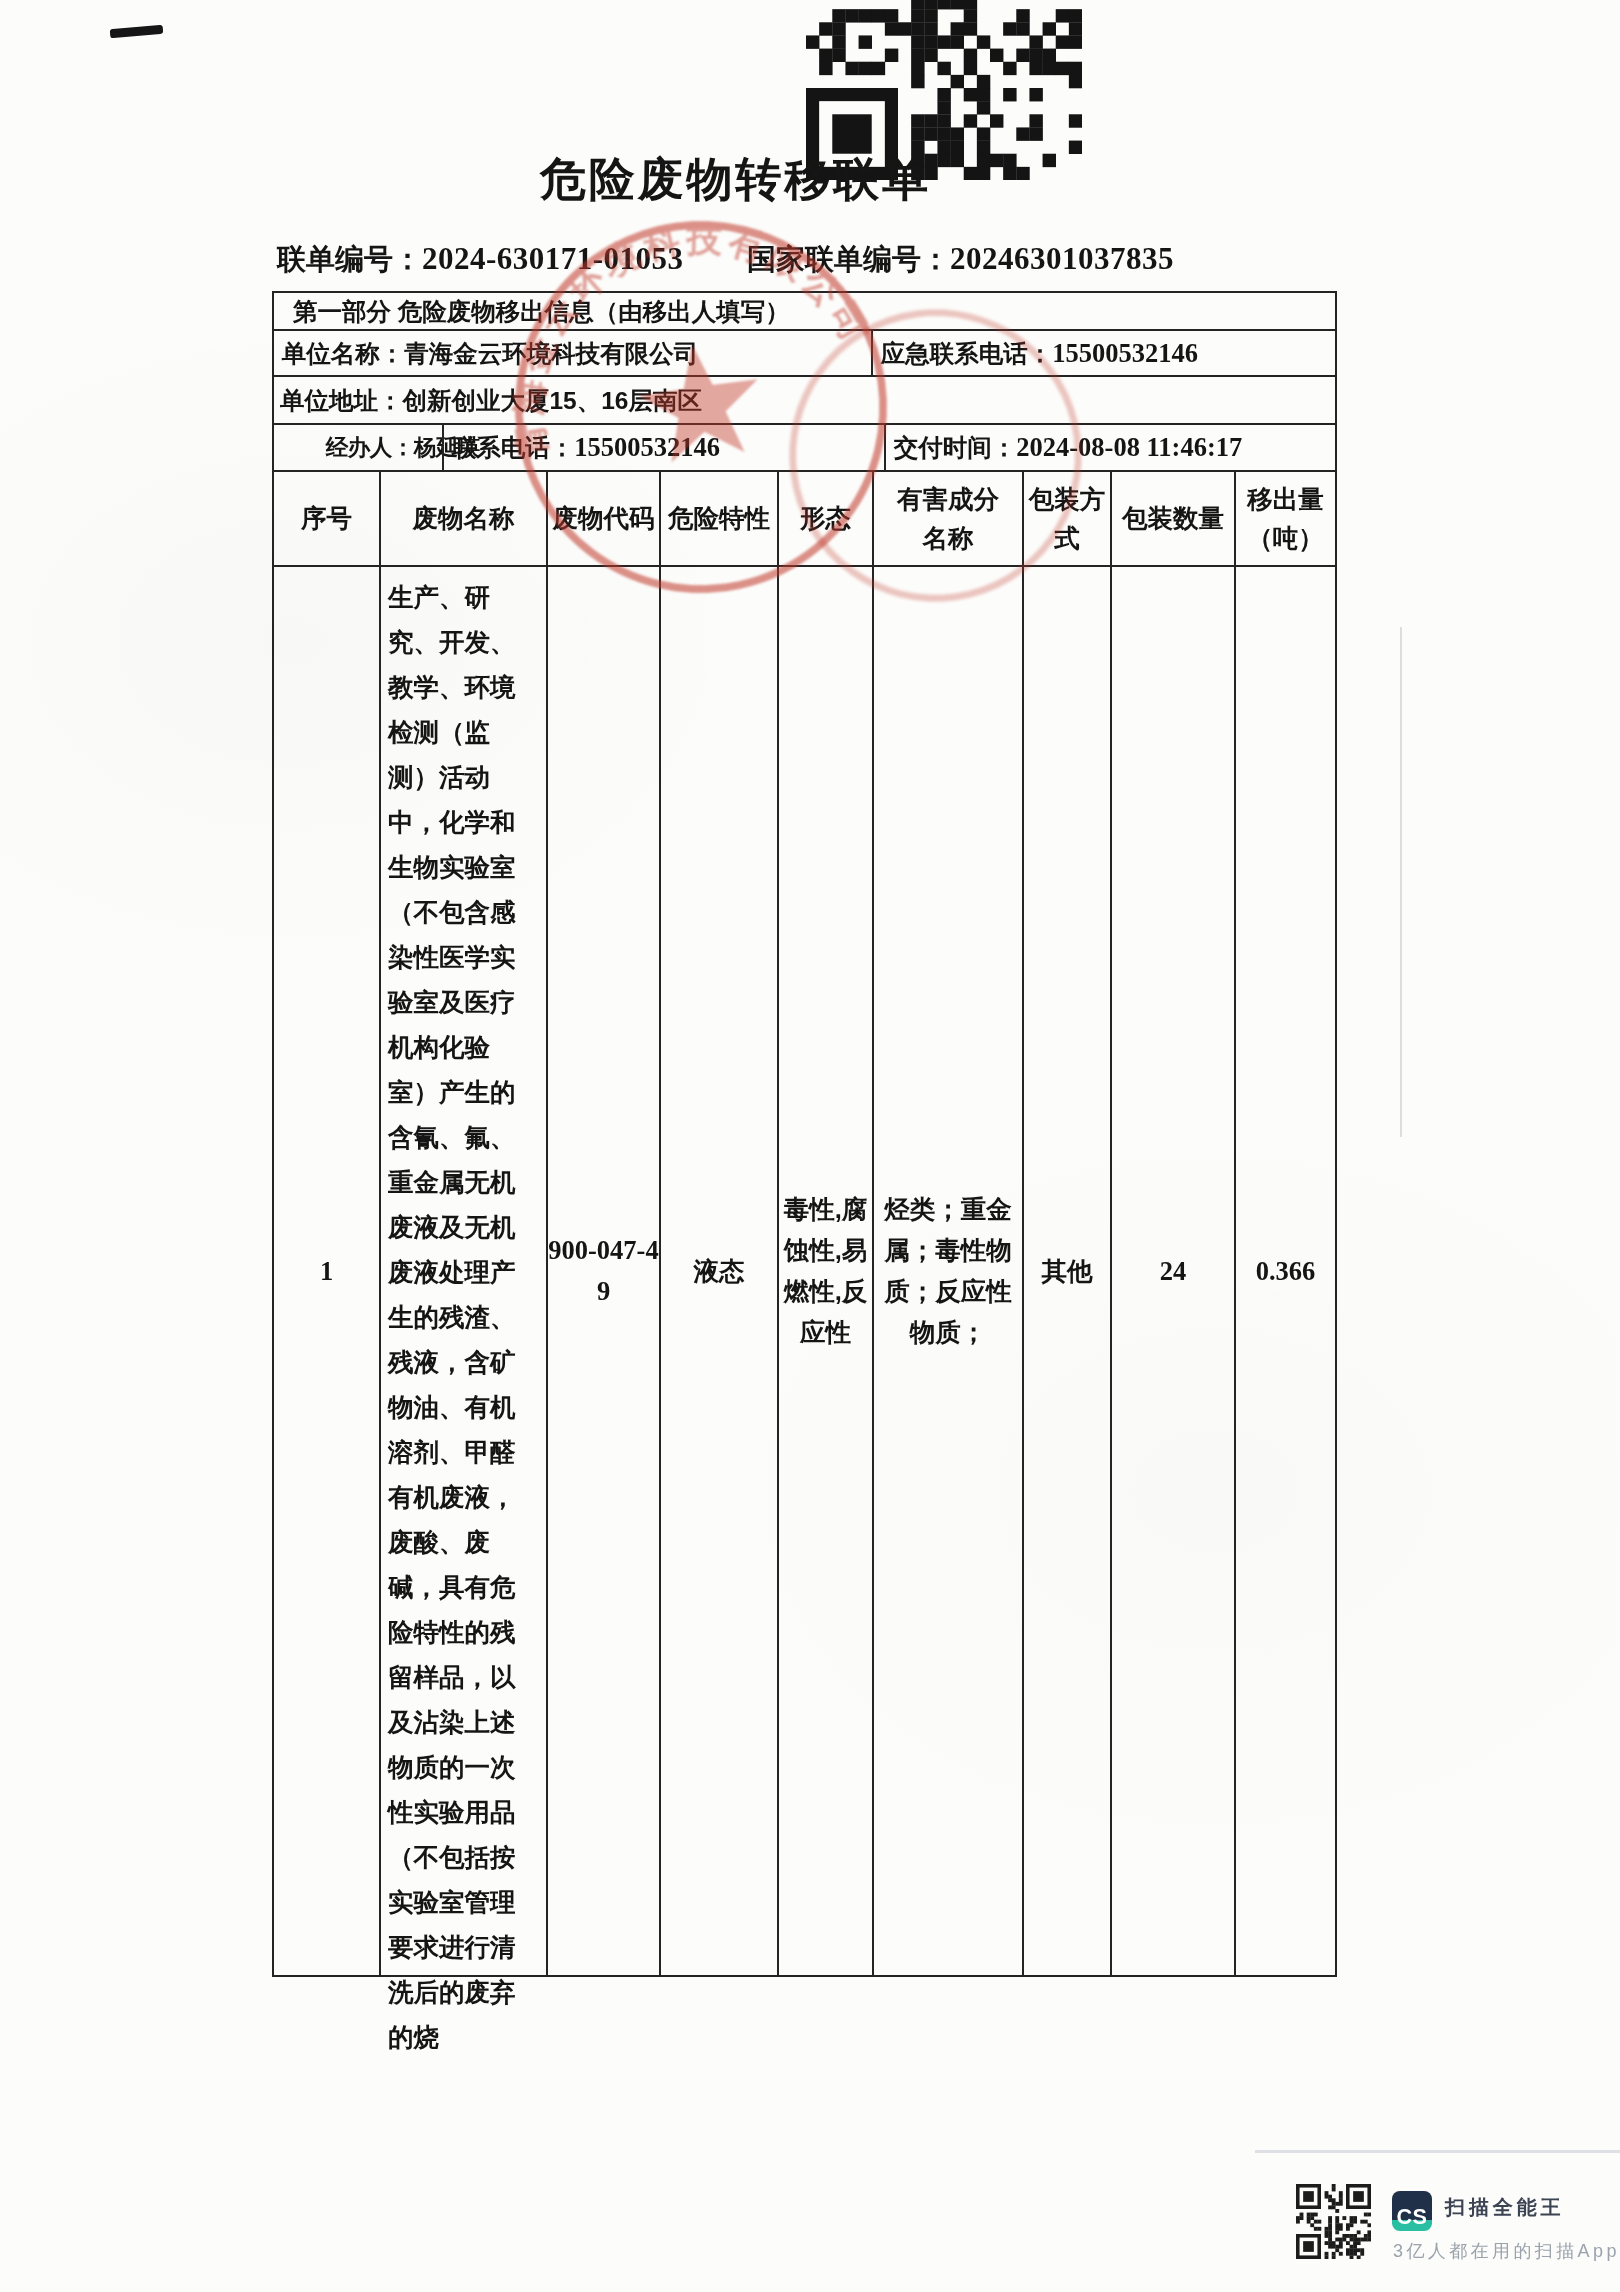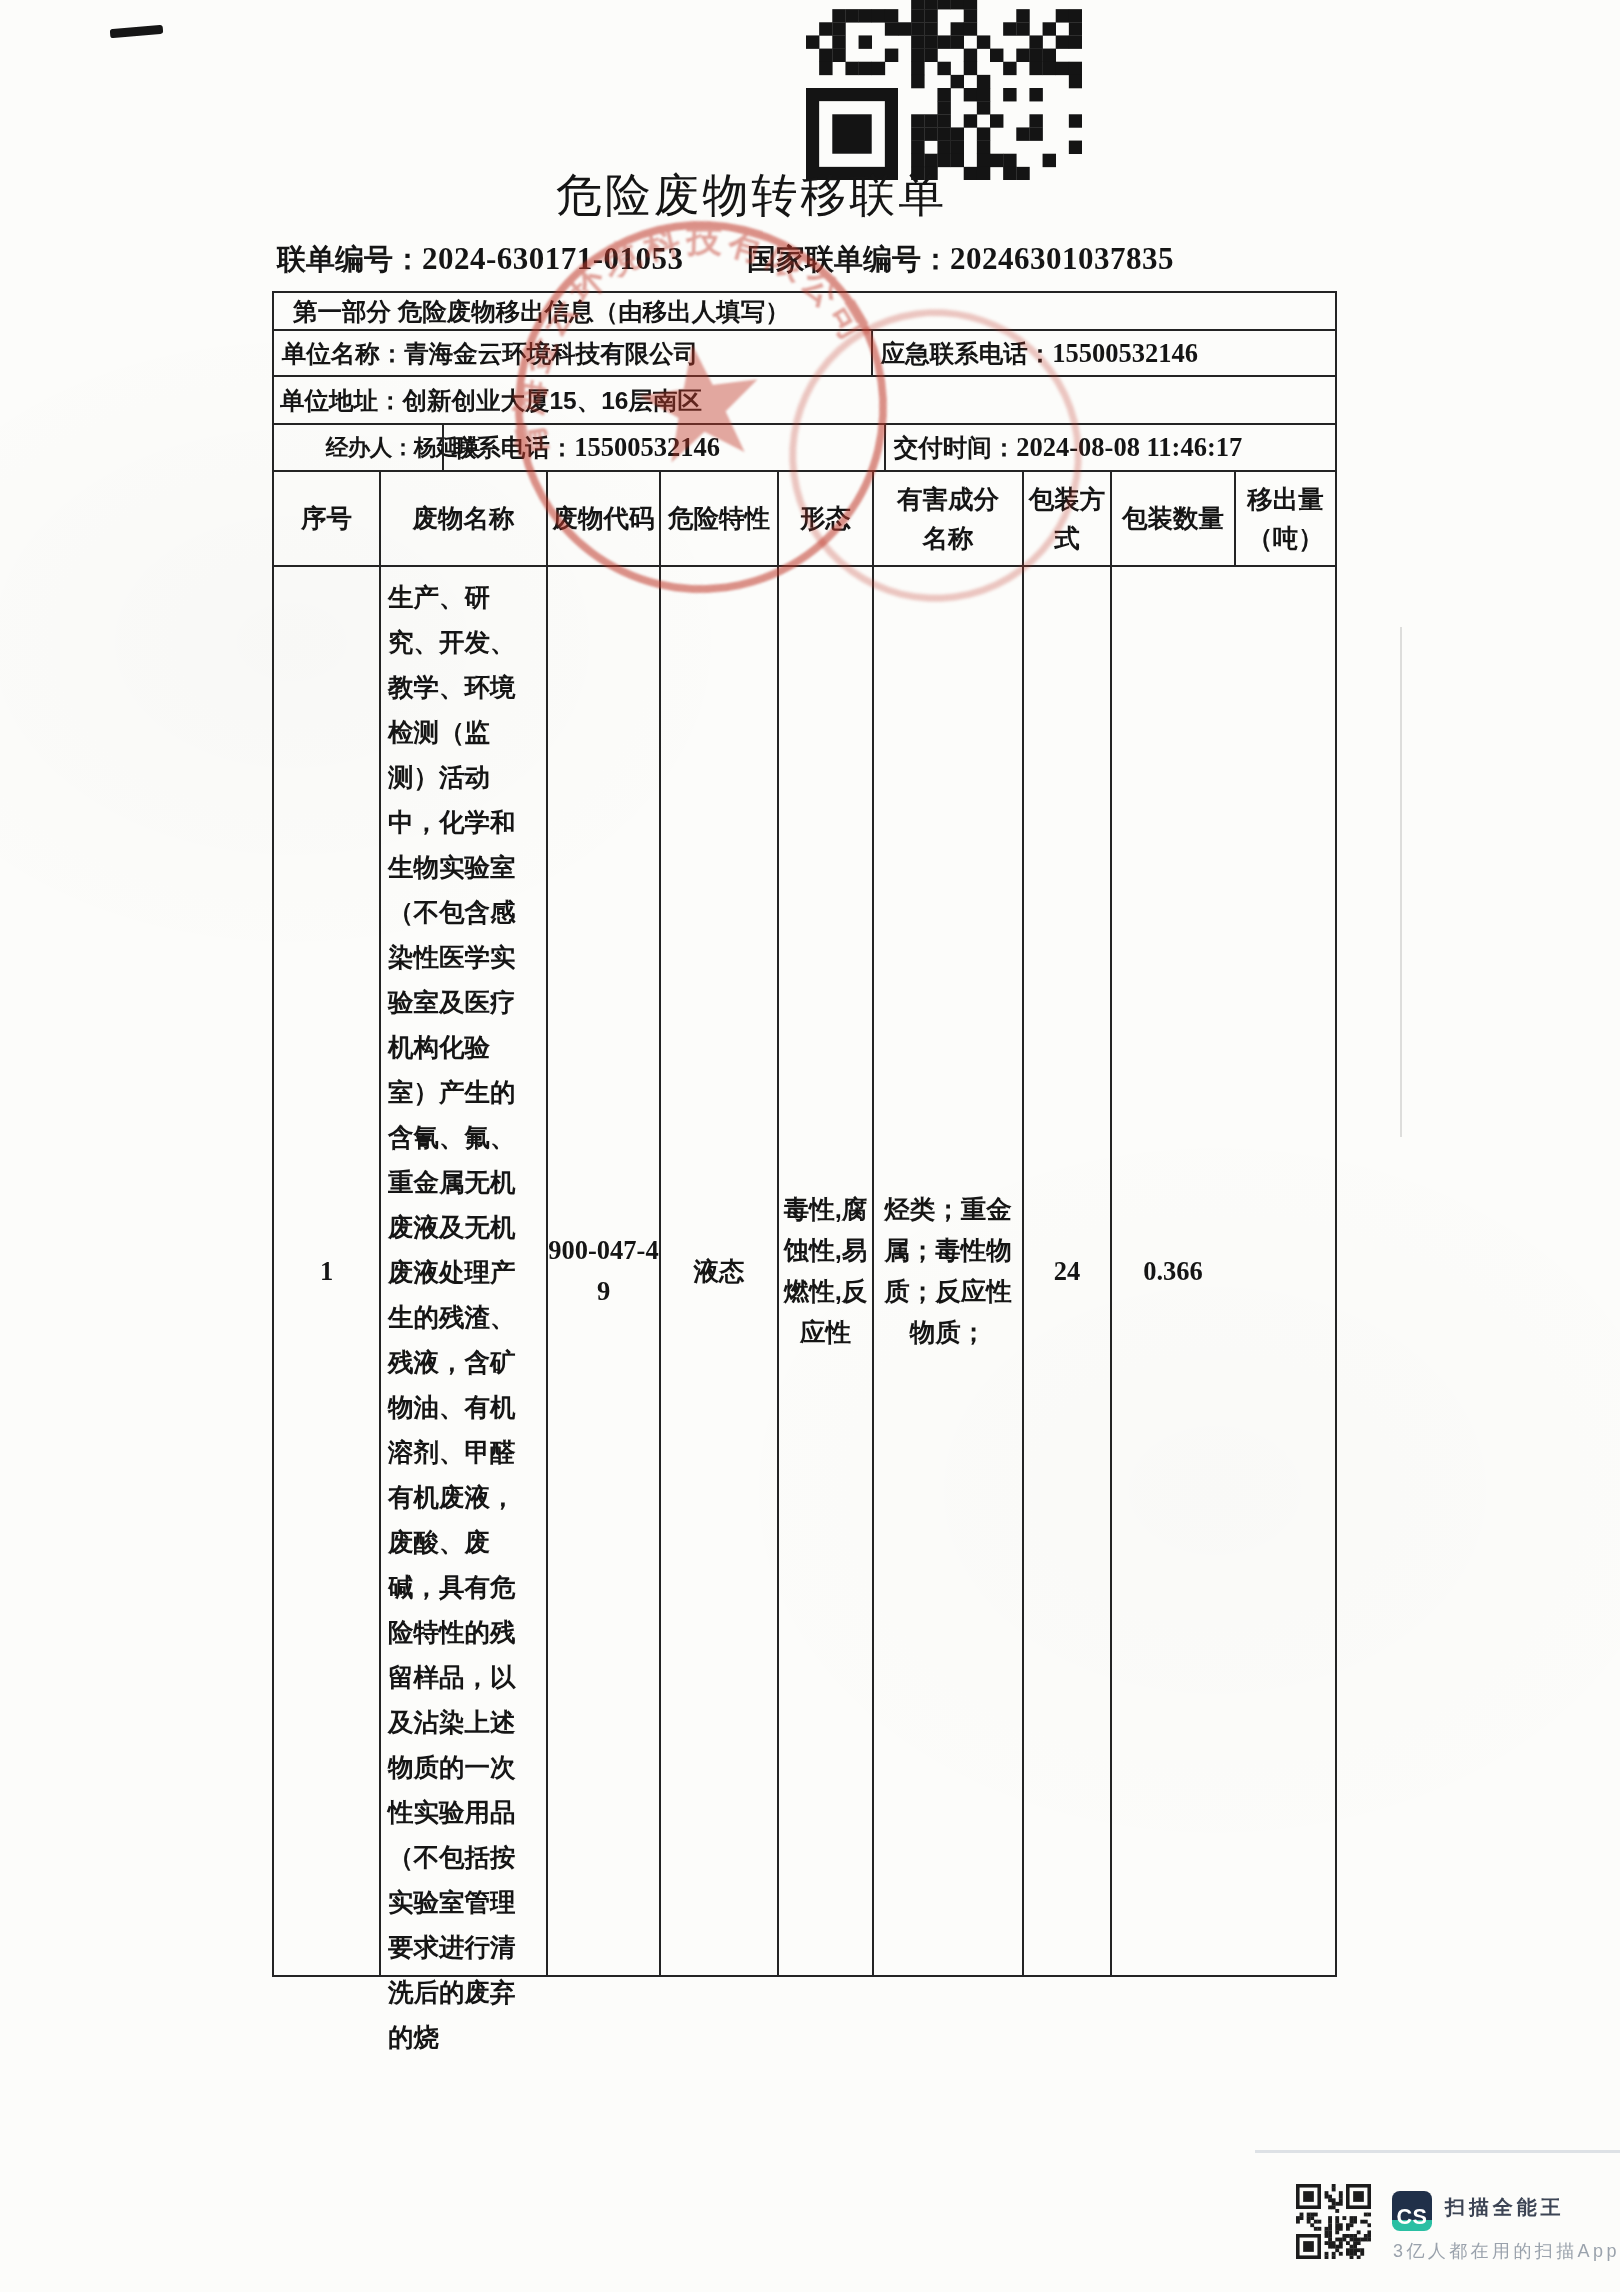"危险废物转移联单" .title { font-weight: 400 -> 700; margin: 16px -> 0 }
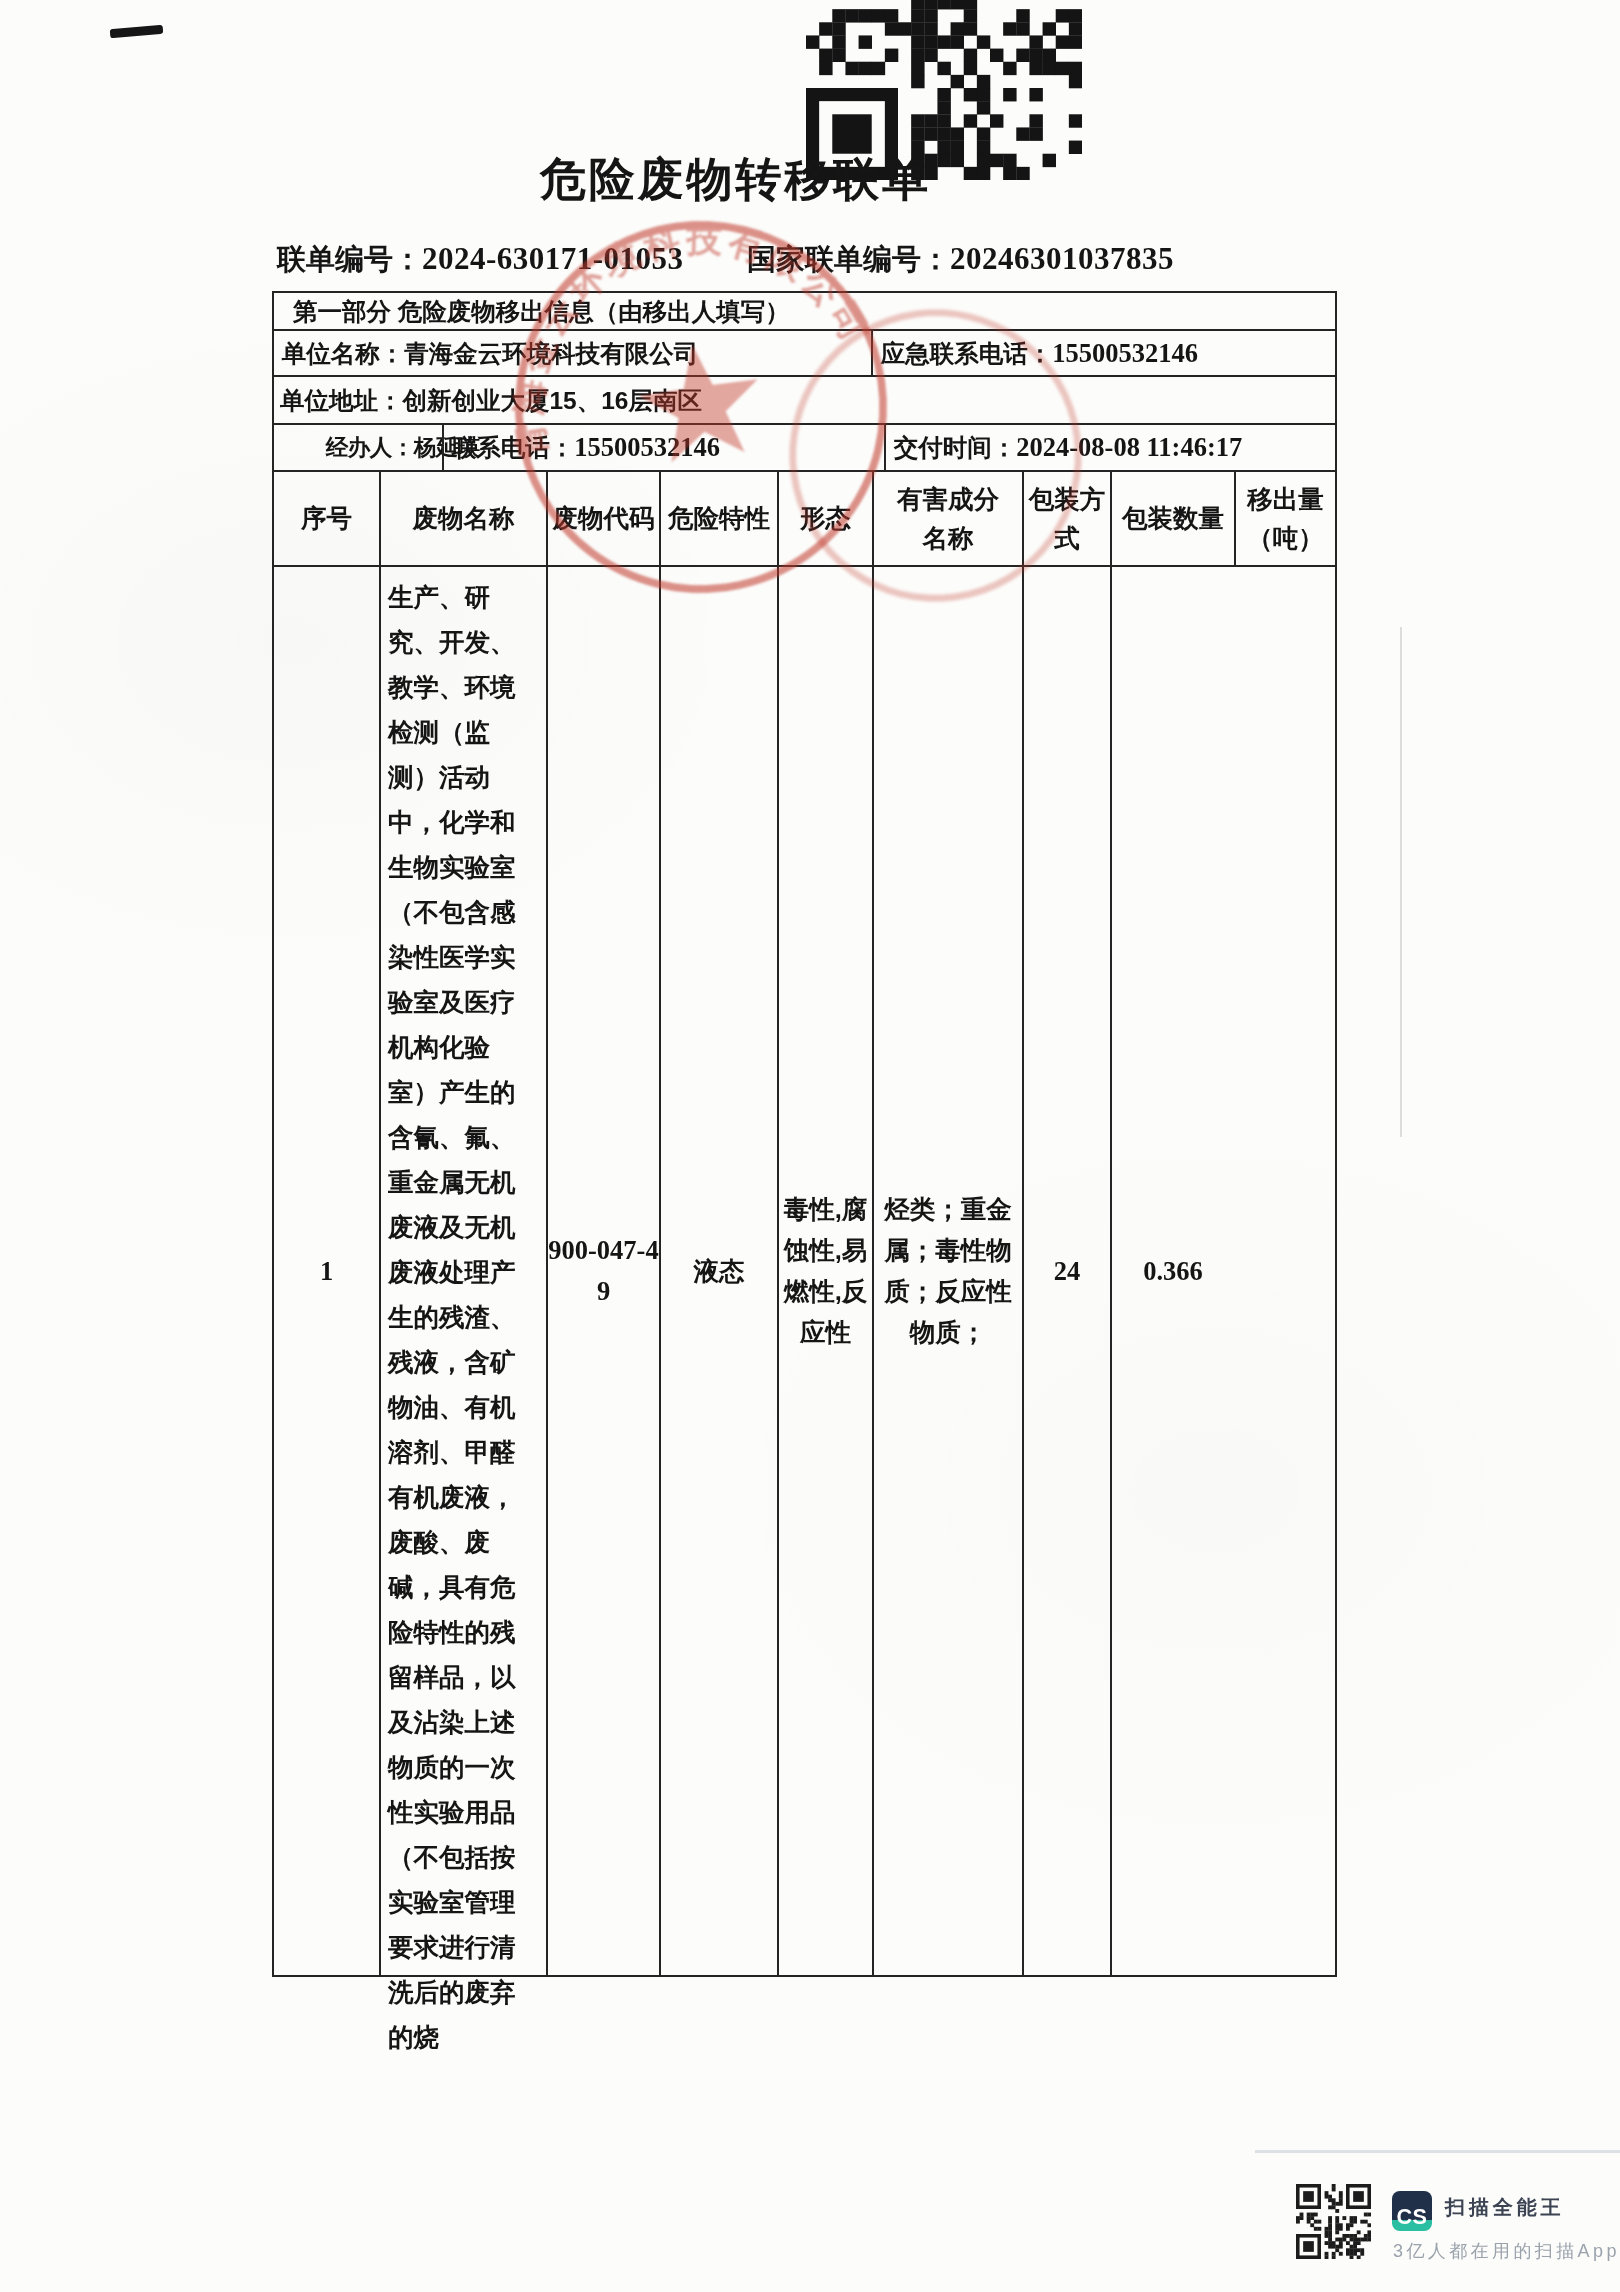"其他" div.dcell { html: none -> <div>其他</div> }
